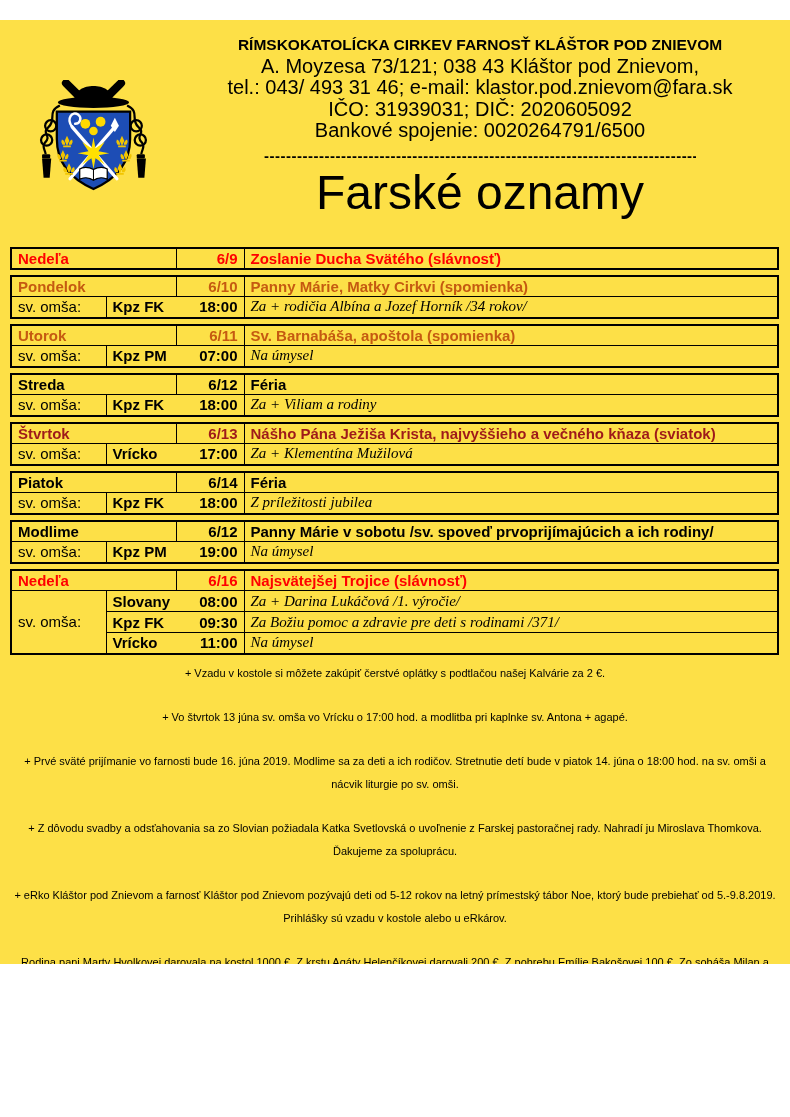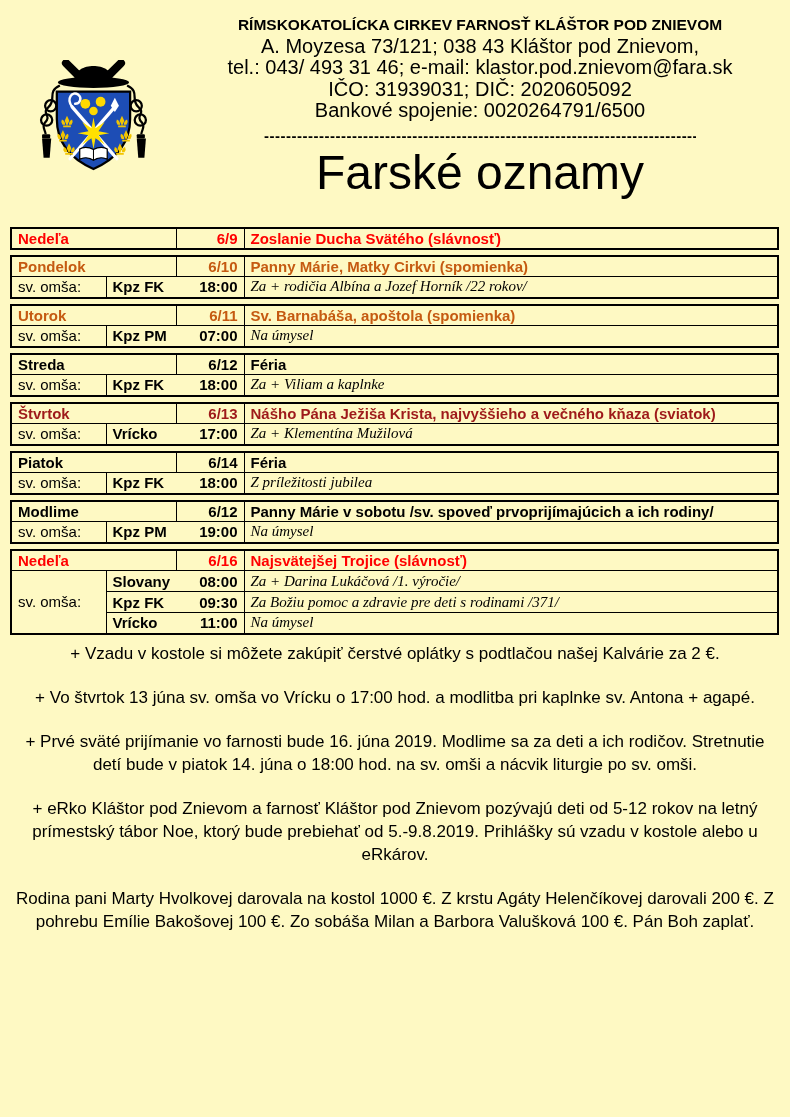"RÍMSKOKATOLÍCKA CIRKEV FARNOSŤ KLÁŠTOR" .page { background: #fef9c3 -> #fde047; height: 1117px -> 944px; margin-top: none -> 20px }
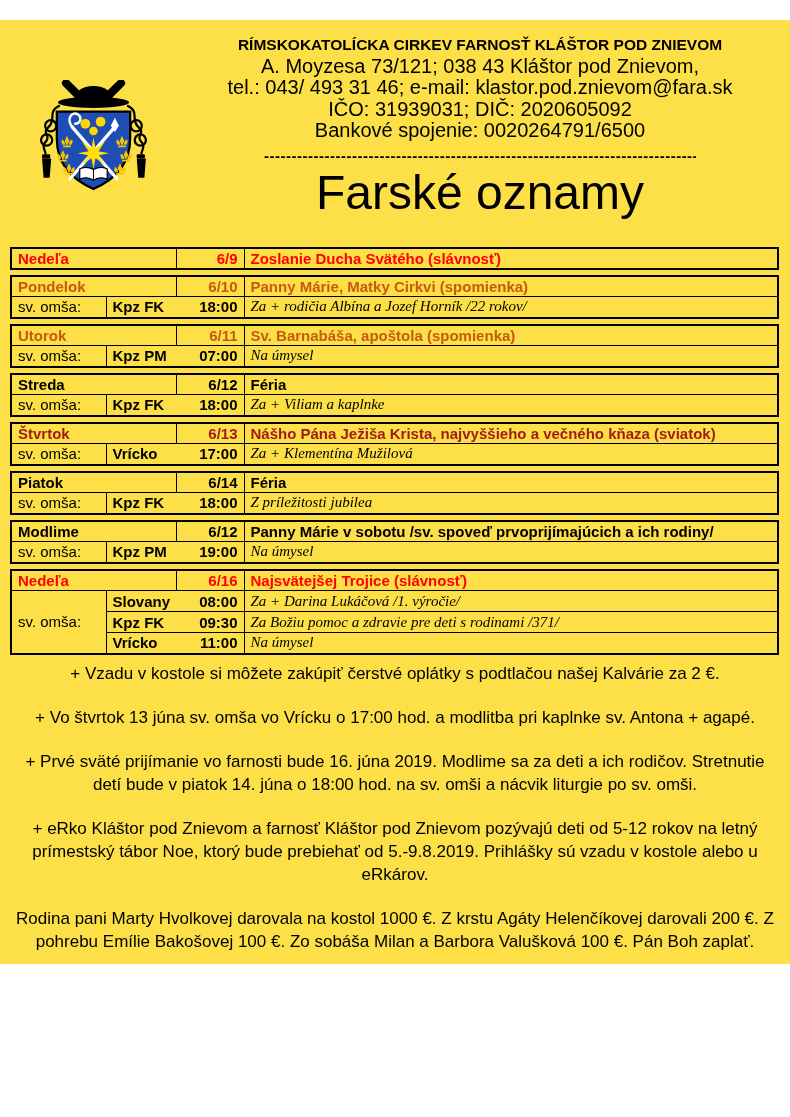"Za + rodičia Albína a" td.intent-cell { text: /22 -> /34 }
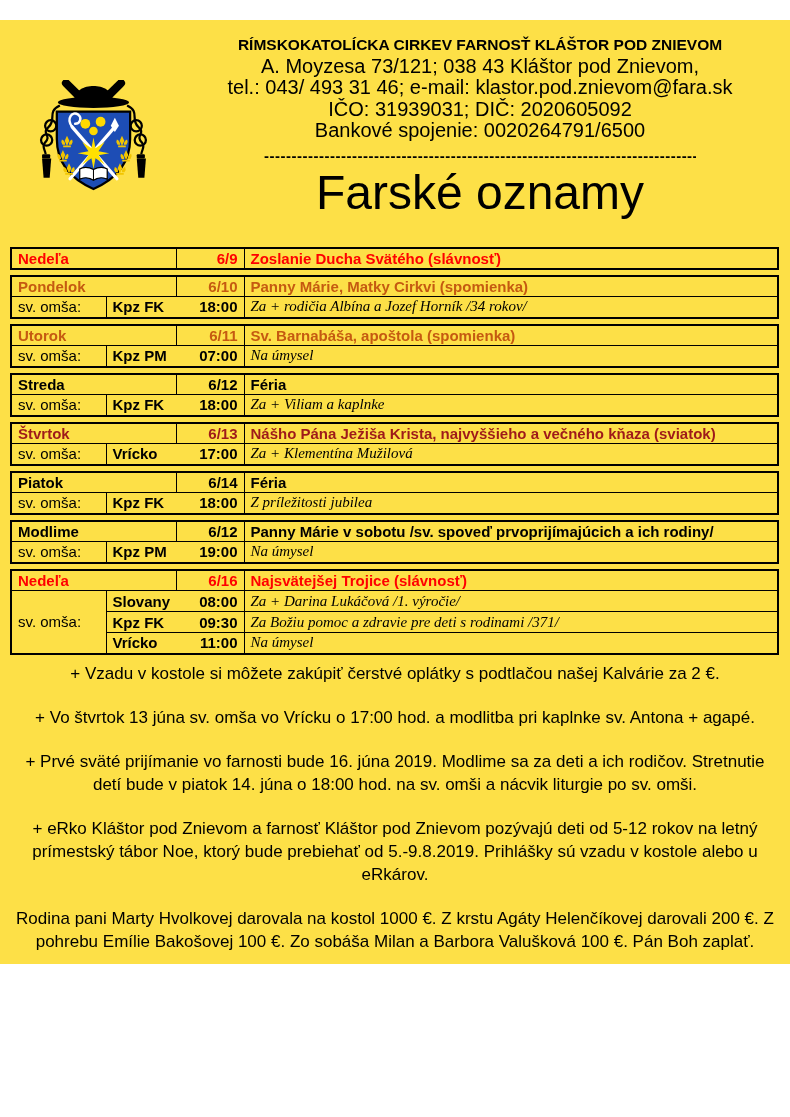"Za + Viliam a kaplnke" td.intent-cell { text: kaplnke -> rodiny }
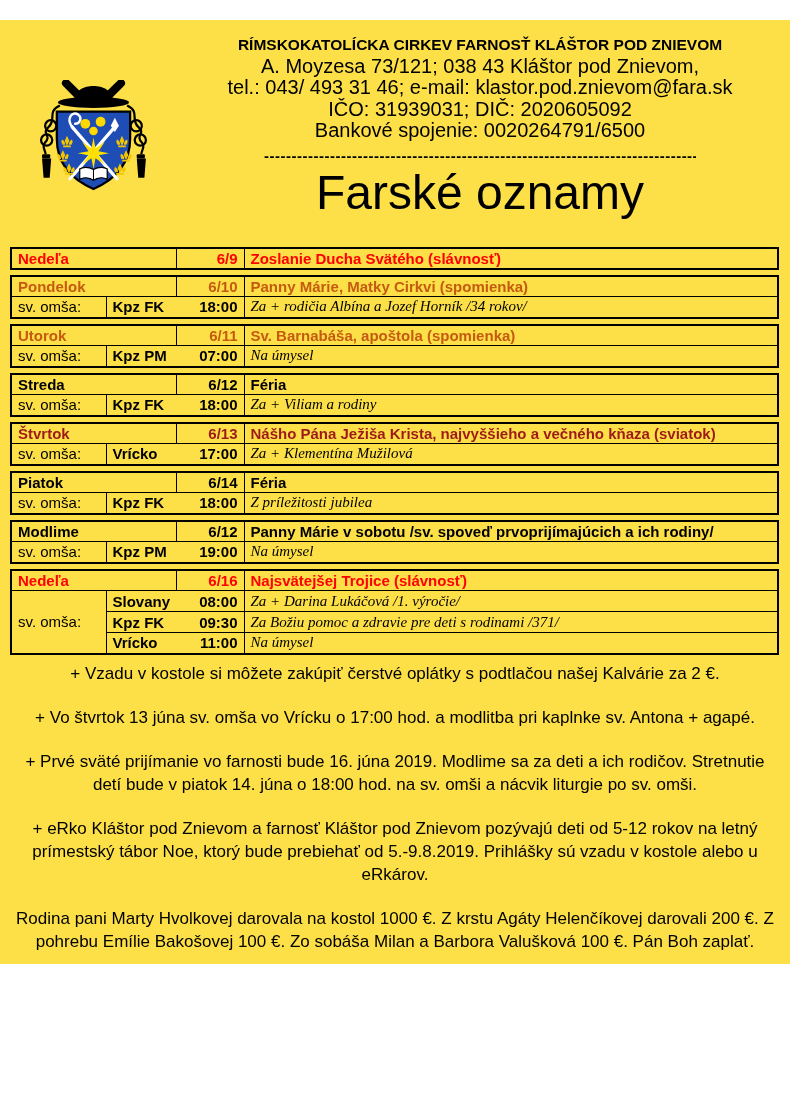"+ Vzadu v kostole si" .announcements p { font-size: 17px -> 11px }
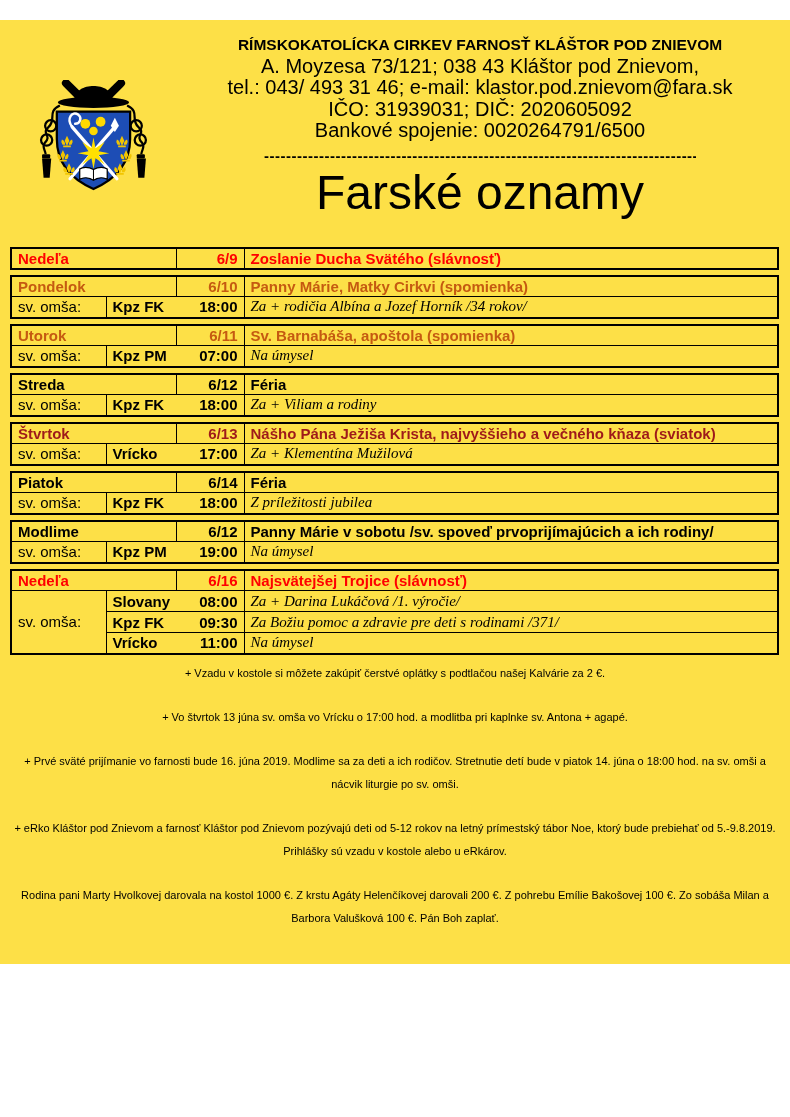"+ Z dôvodu svadby a" p { html: none -> <p>+ Z dôvodu svadby a odsťahovania sa zo Slovian požiadala Katka Svetlovská o uvoľnenie z Farskej pastoračnej rady. Nahradí ju Miroslava Thomkova. Ďakujeme za spoluprácu.</p> }
